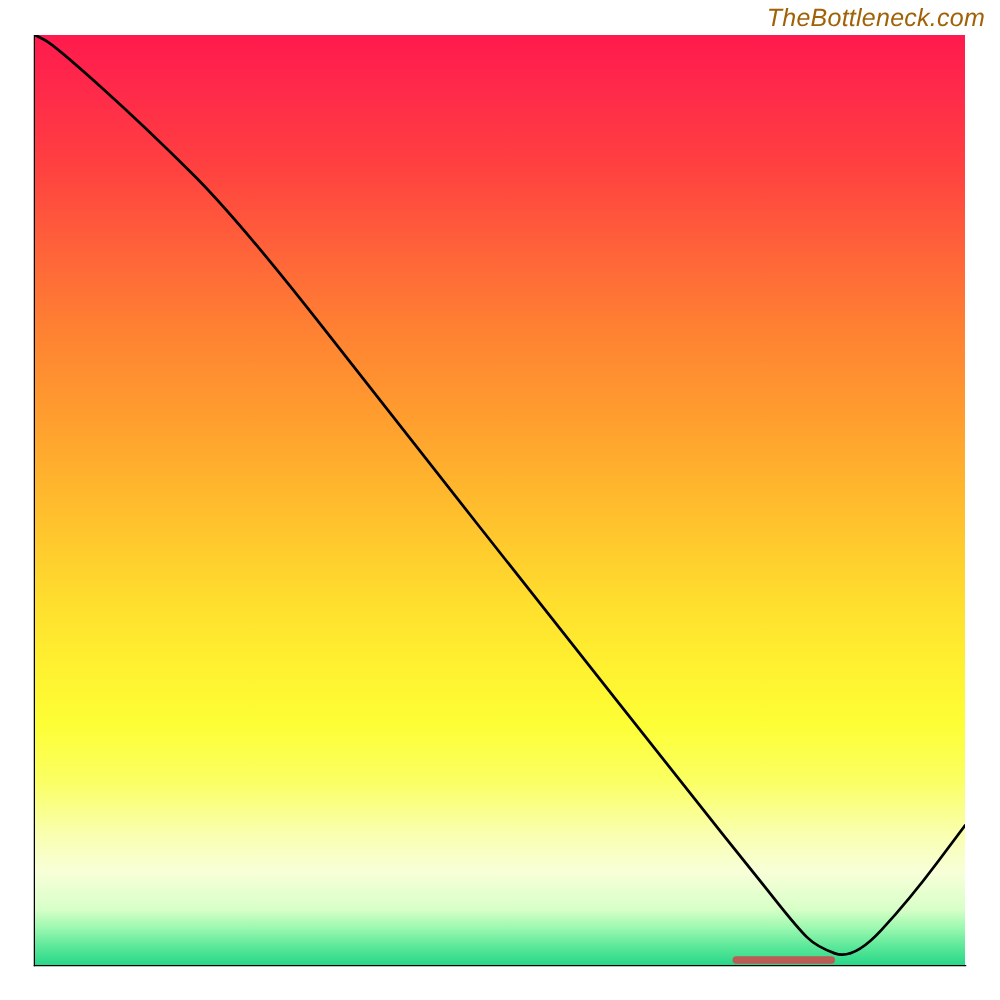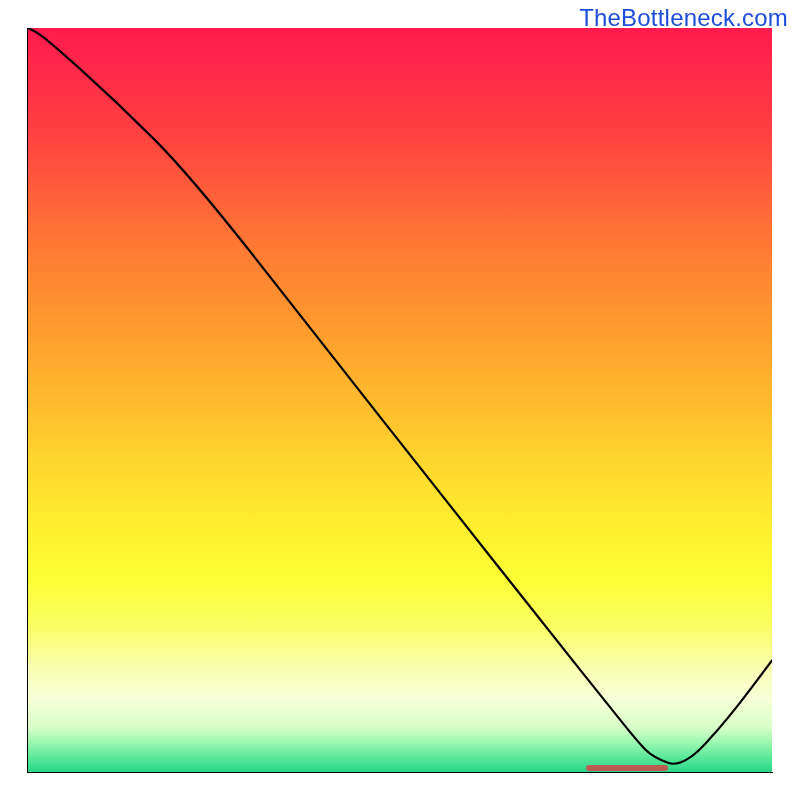"TheBottleneck.com" .watermark { color: #1d4ed8 -> #a16207; font-size: 24px -> 20px; font-style: none -> italic }
